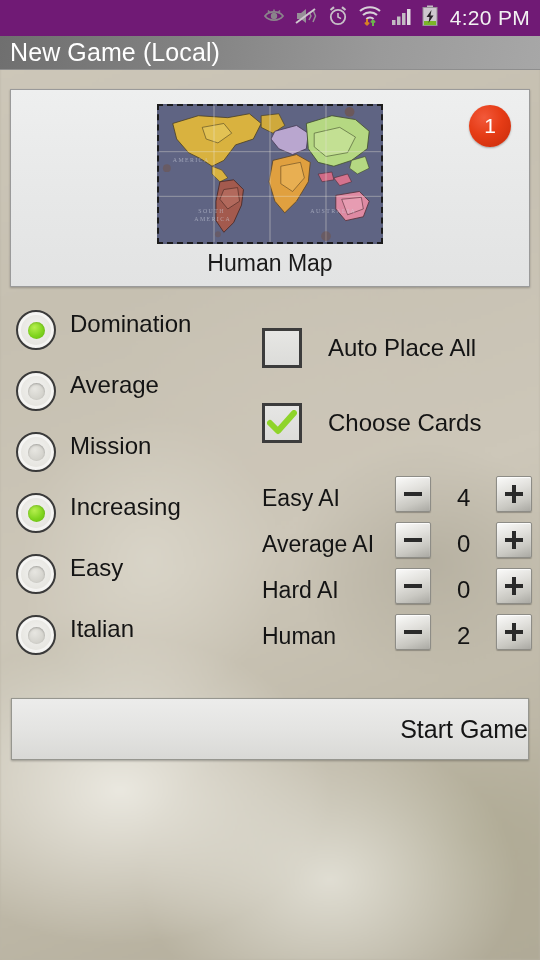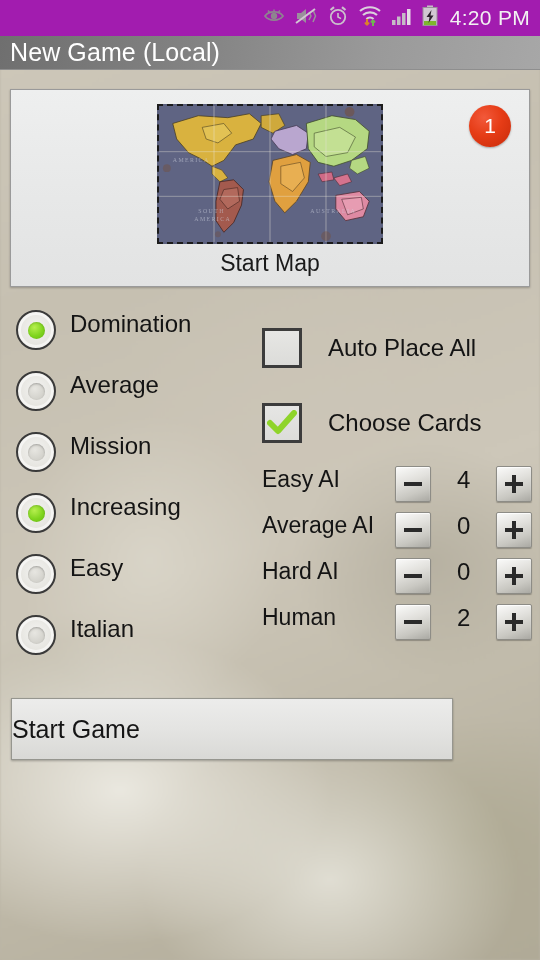"4:20 PM" .status-bar { background: #a21caf -> #701a75 }
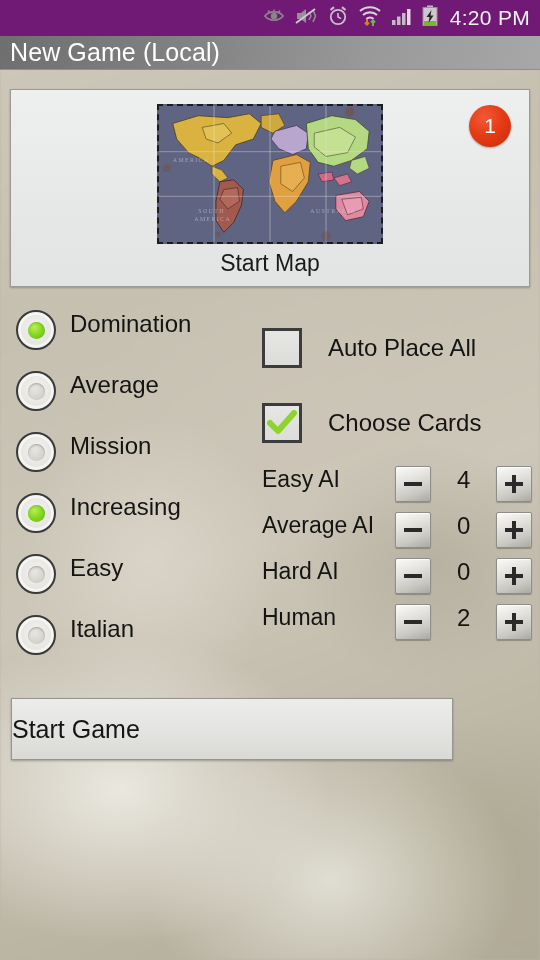"Start Map" div.choose-map-label { text: Start -> Human }
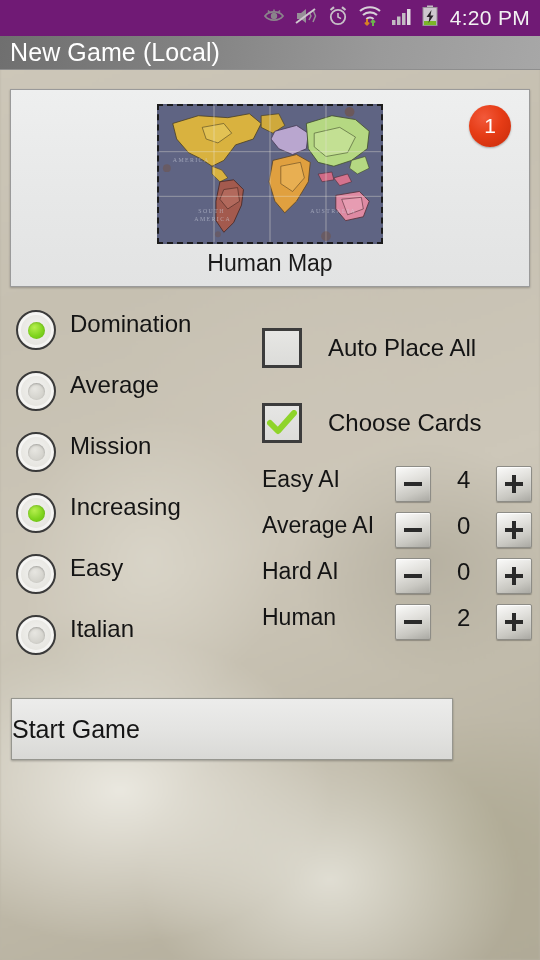"Easy AI" .counter-row { align-items: flex-start -> flex-end }
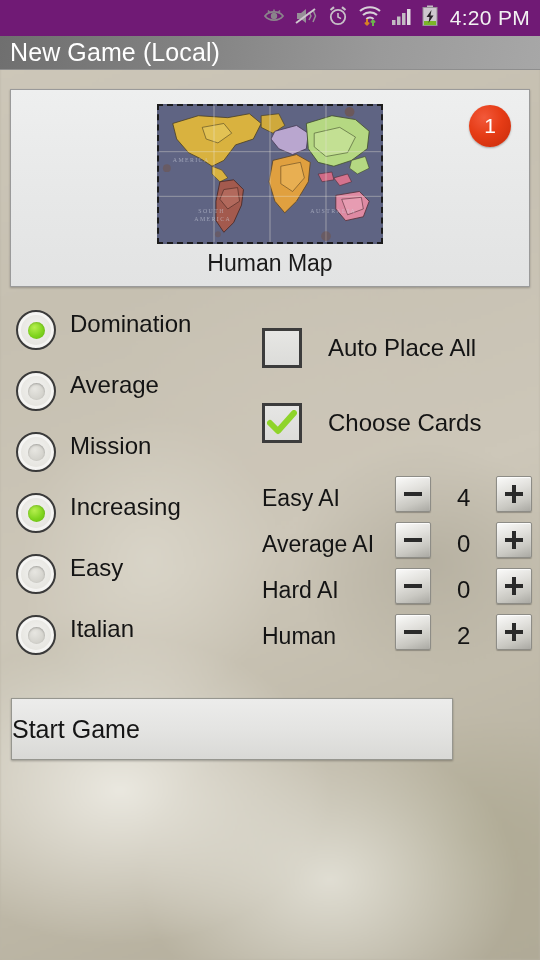"Start Game" .start-btn { justify-content: flex-start -> flex-end; width: 442px -> 518px }
